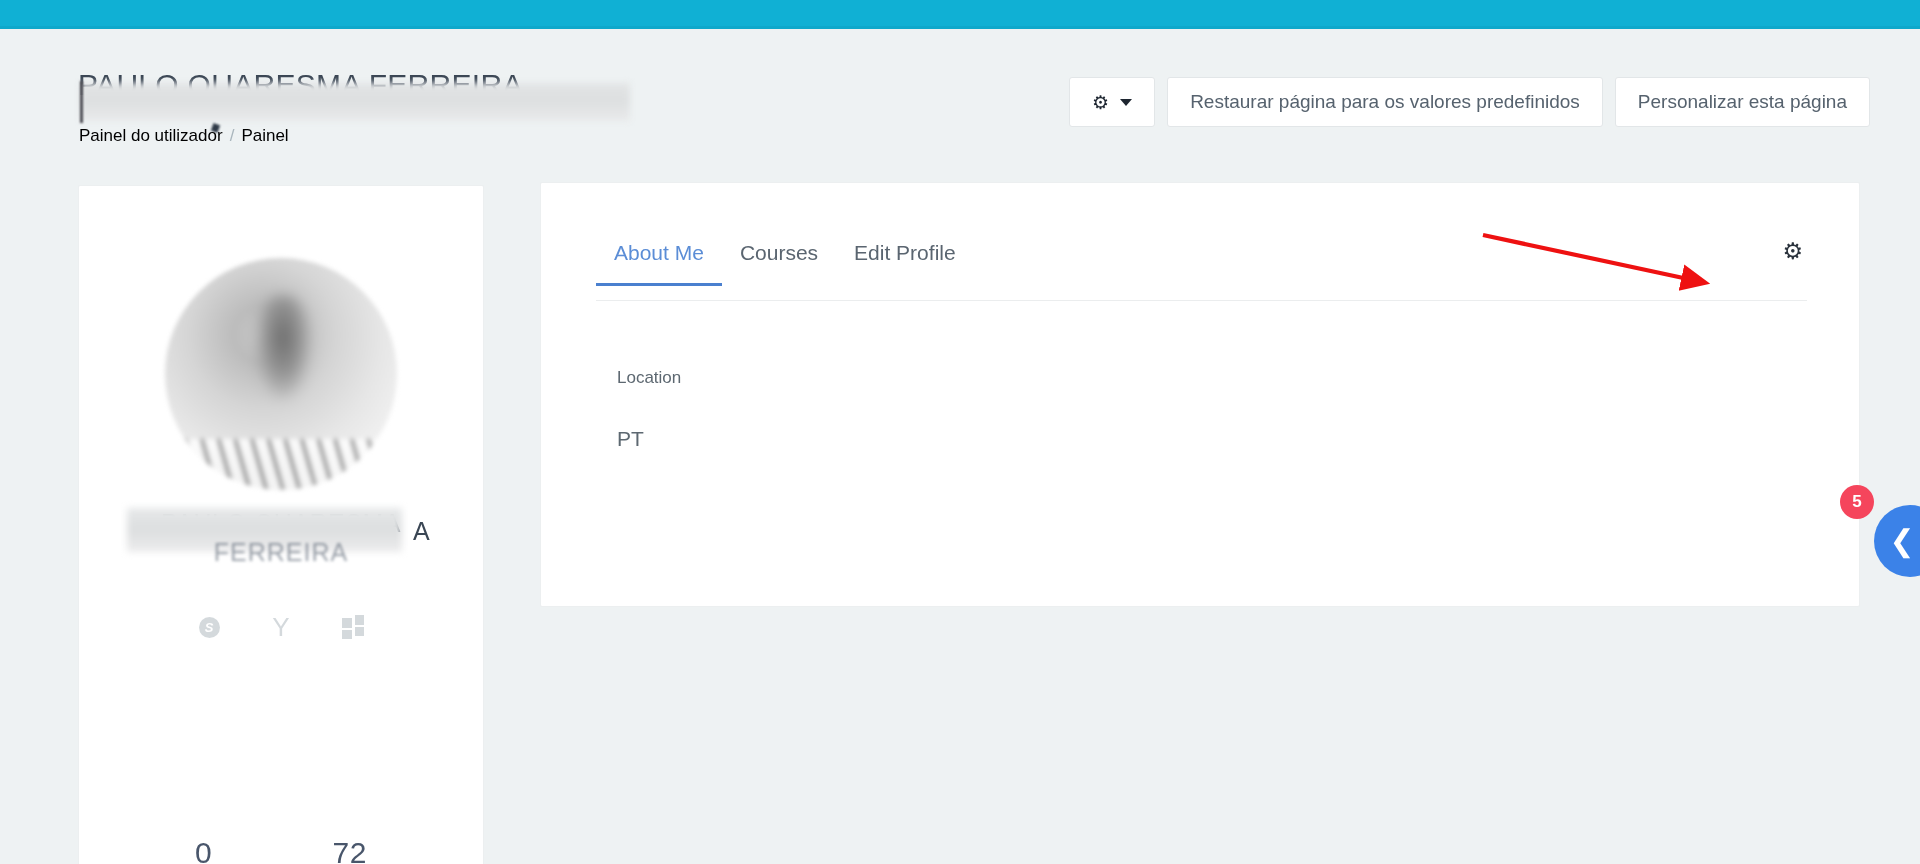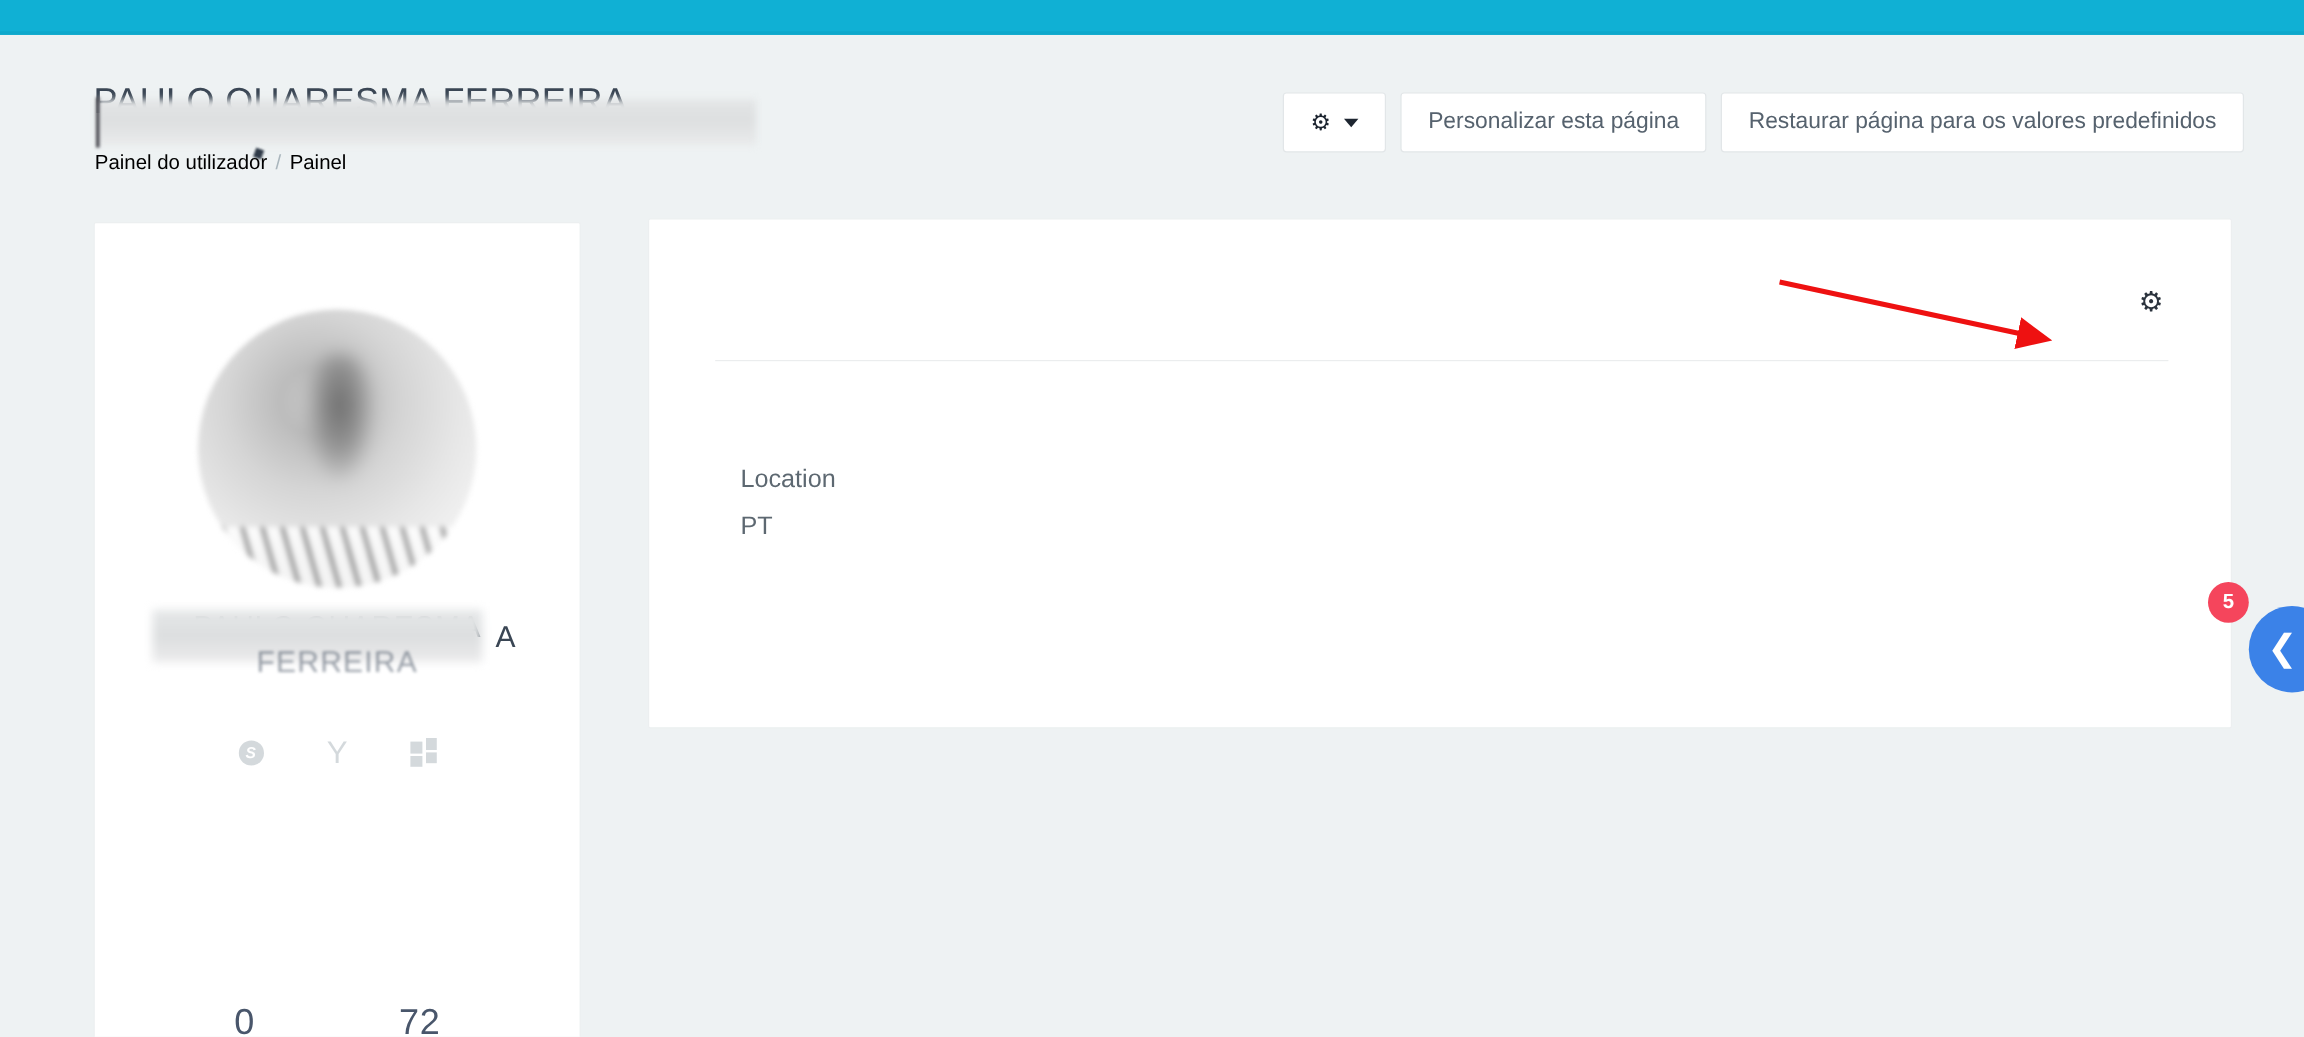"Personalizar esta página" div.btn { order: before "Restaurar página para os valores" -> after "Restaurar página para os valores" }
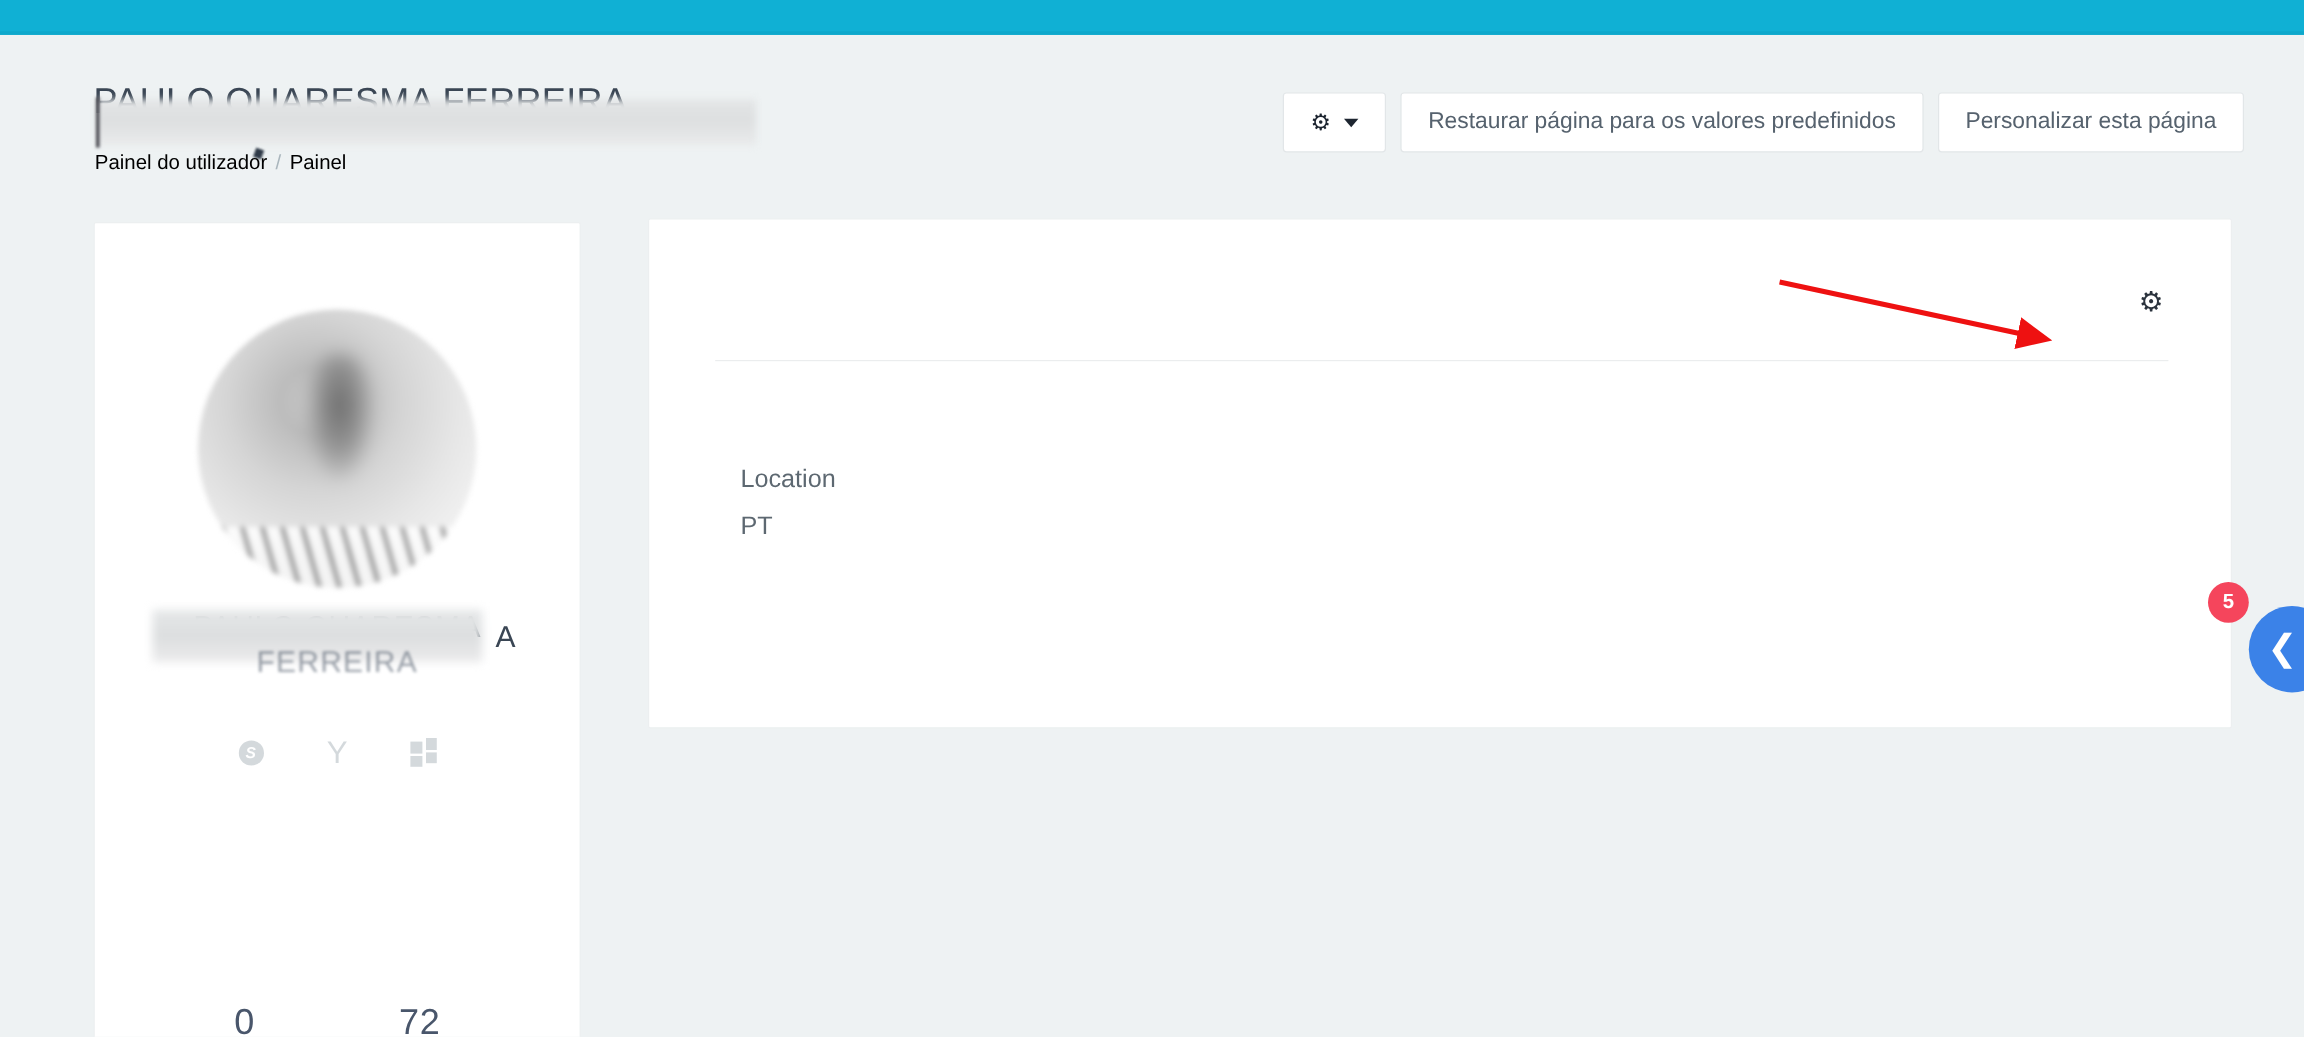"About Me" div.tabs { html: none -> <div> <div>About Me</div> <div>Courses</div> <div>Edit Profile</div> </div> }
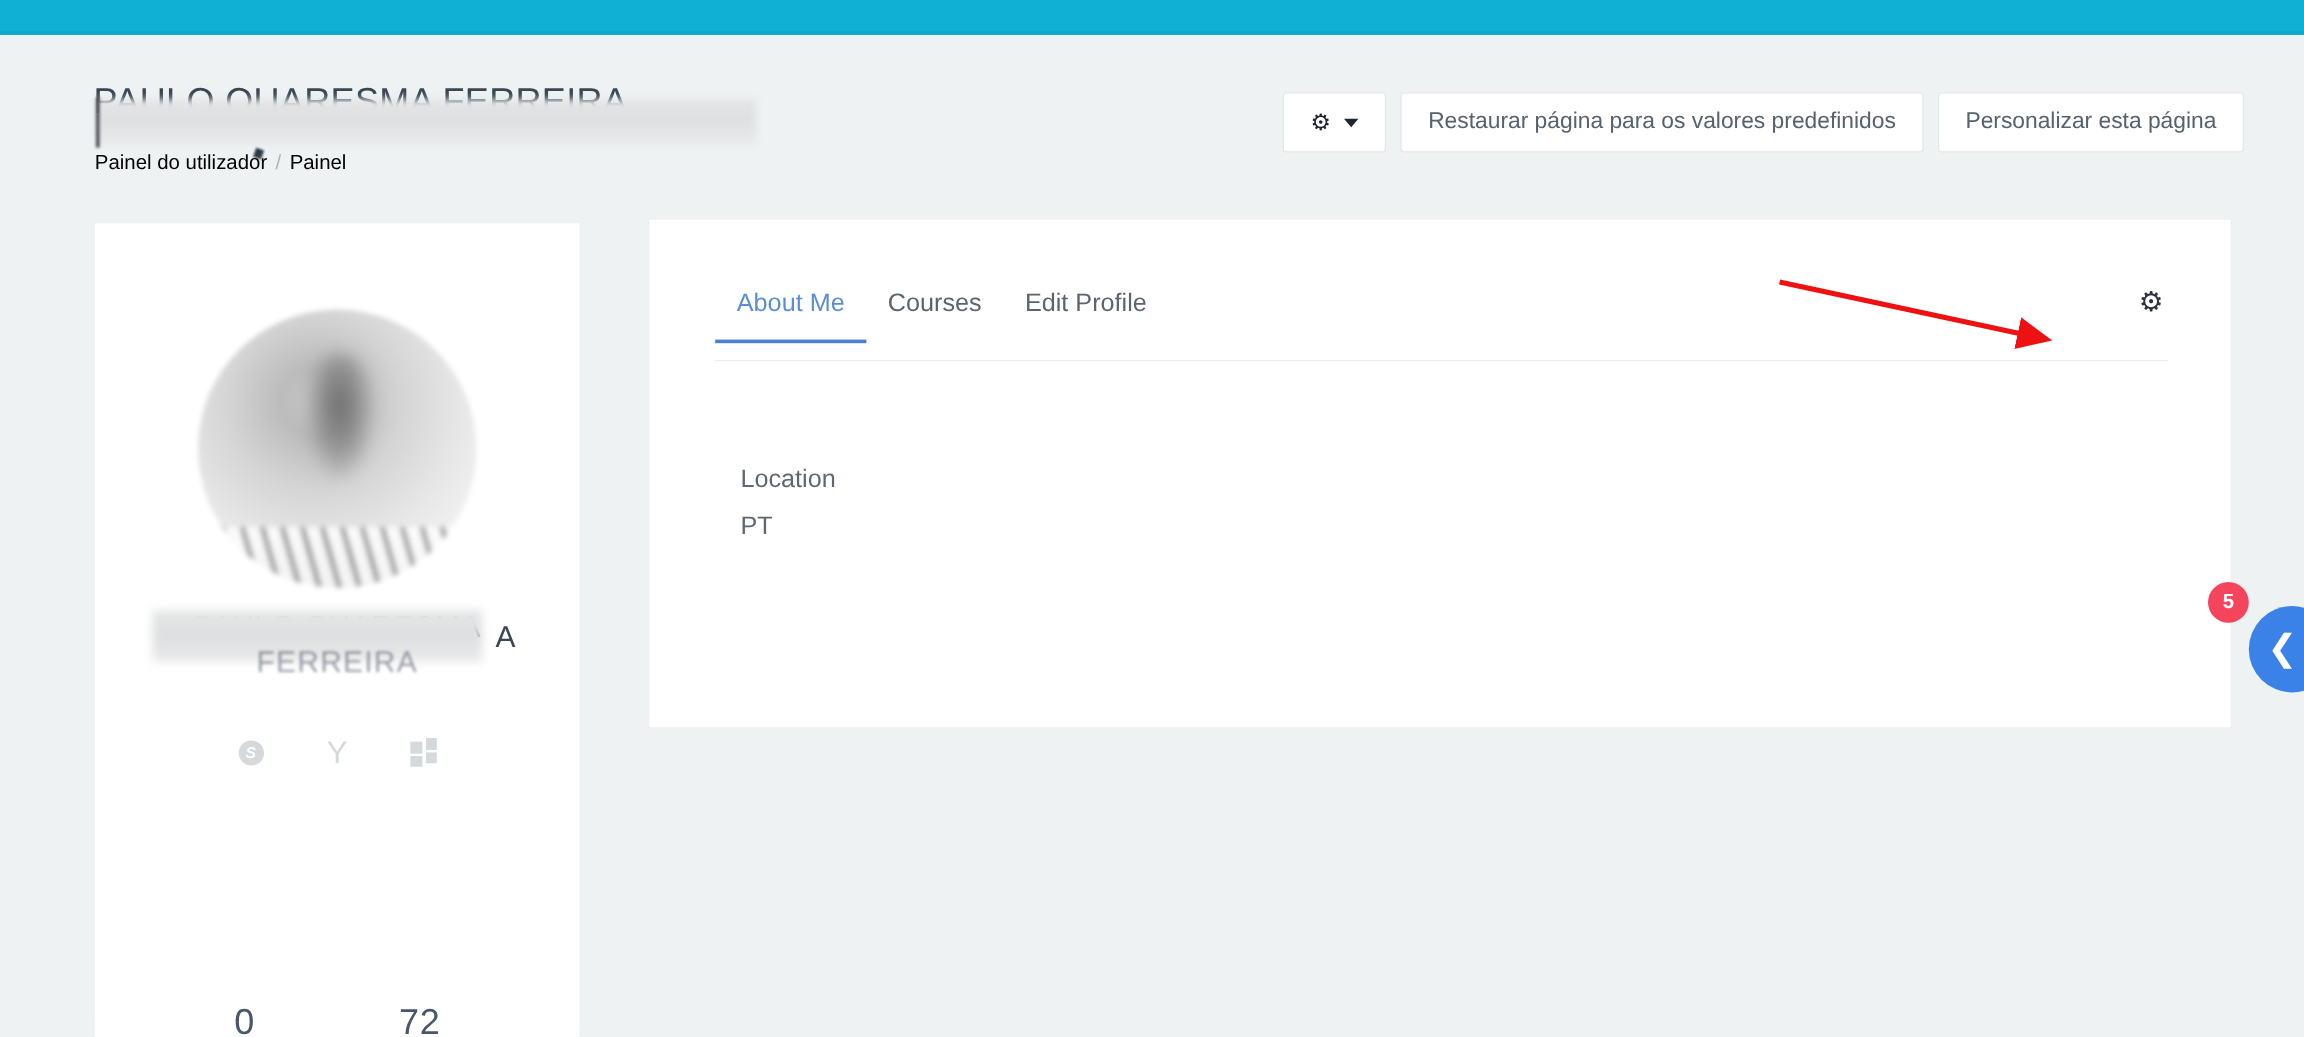"Location" .field-label { font-size: 21px -> 17px; top: 388px -> 368px }
